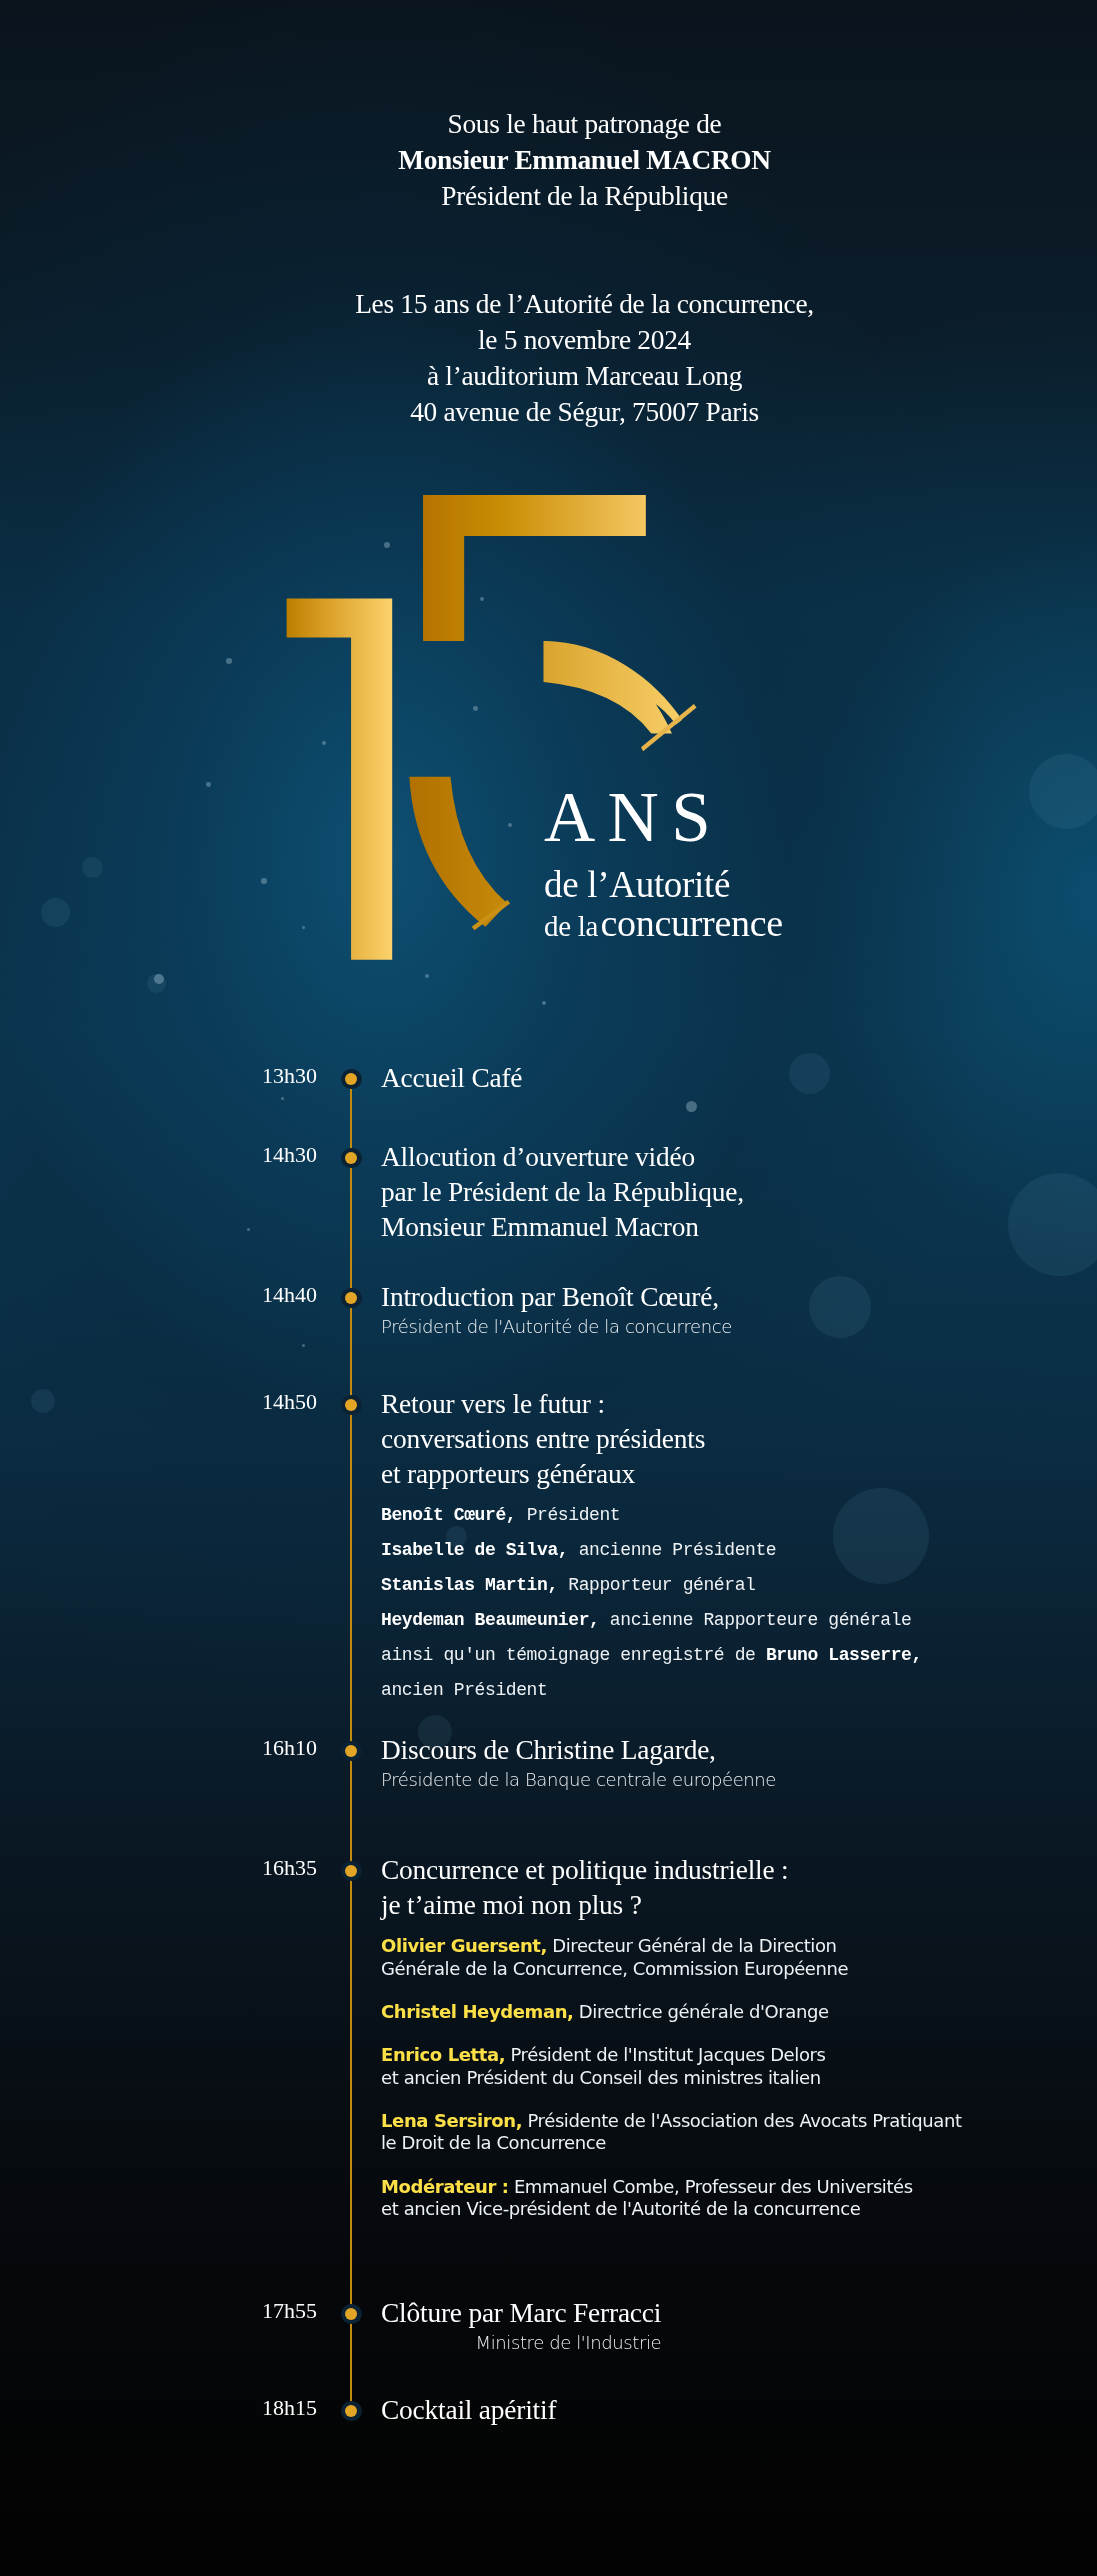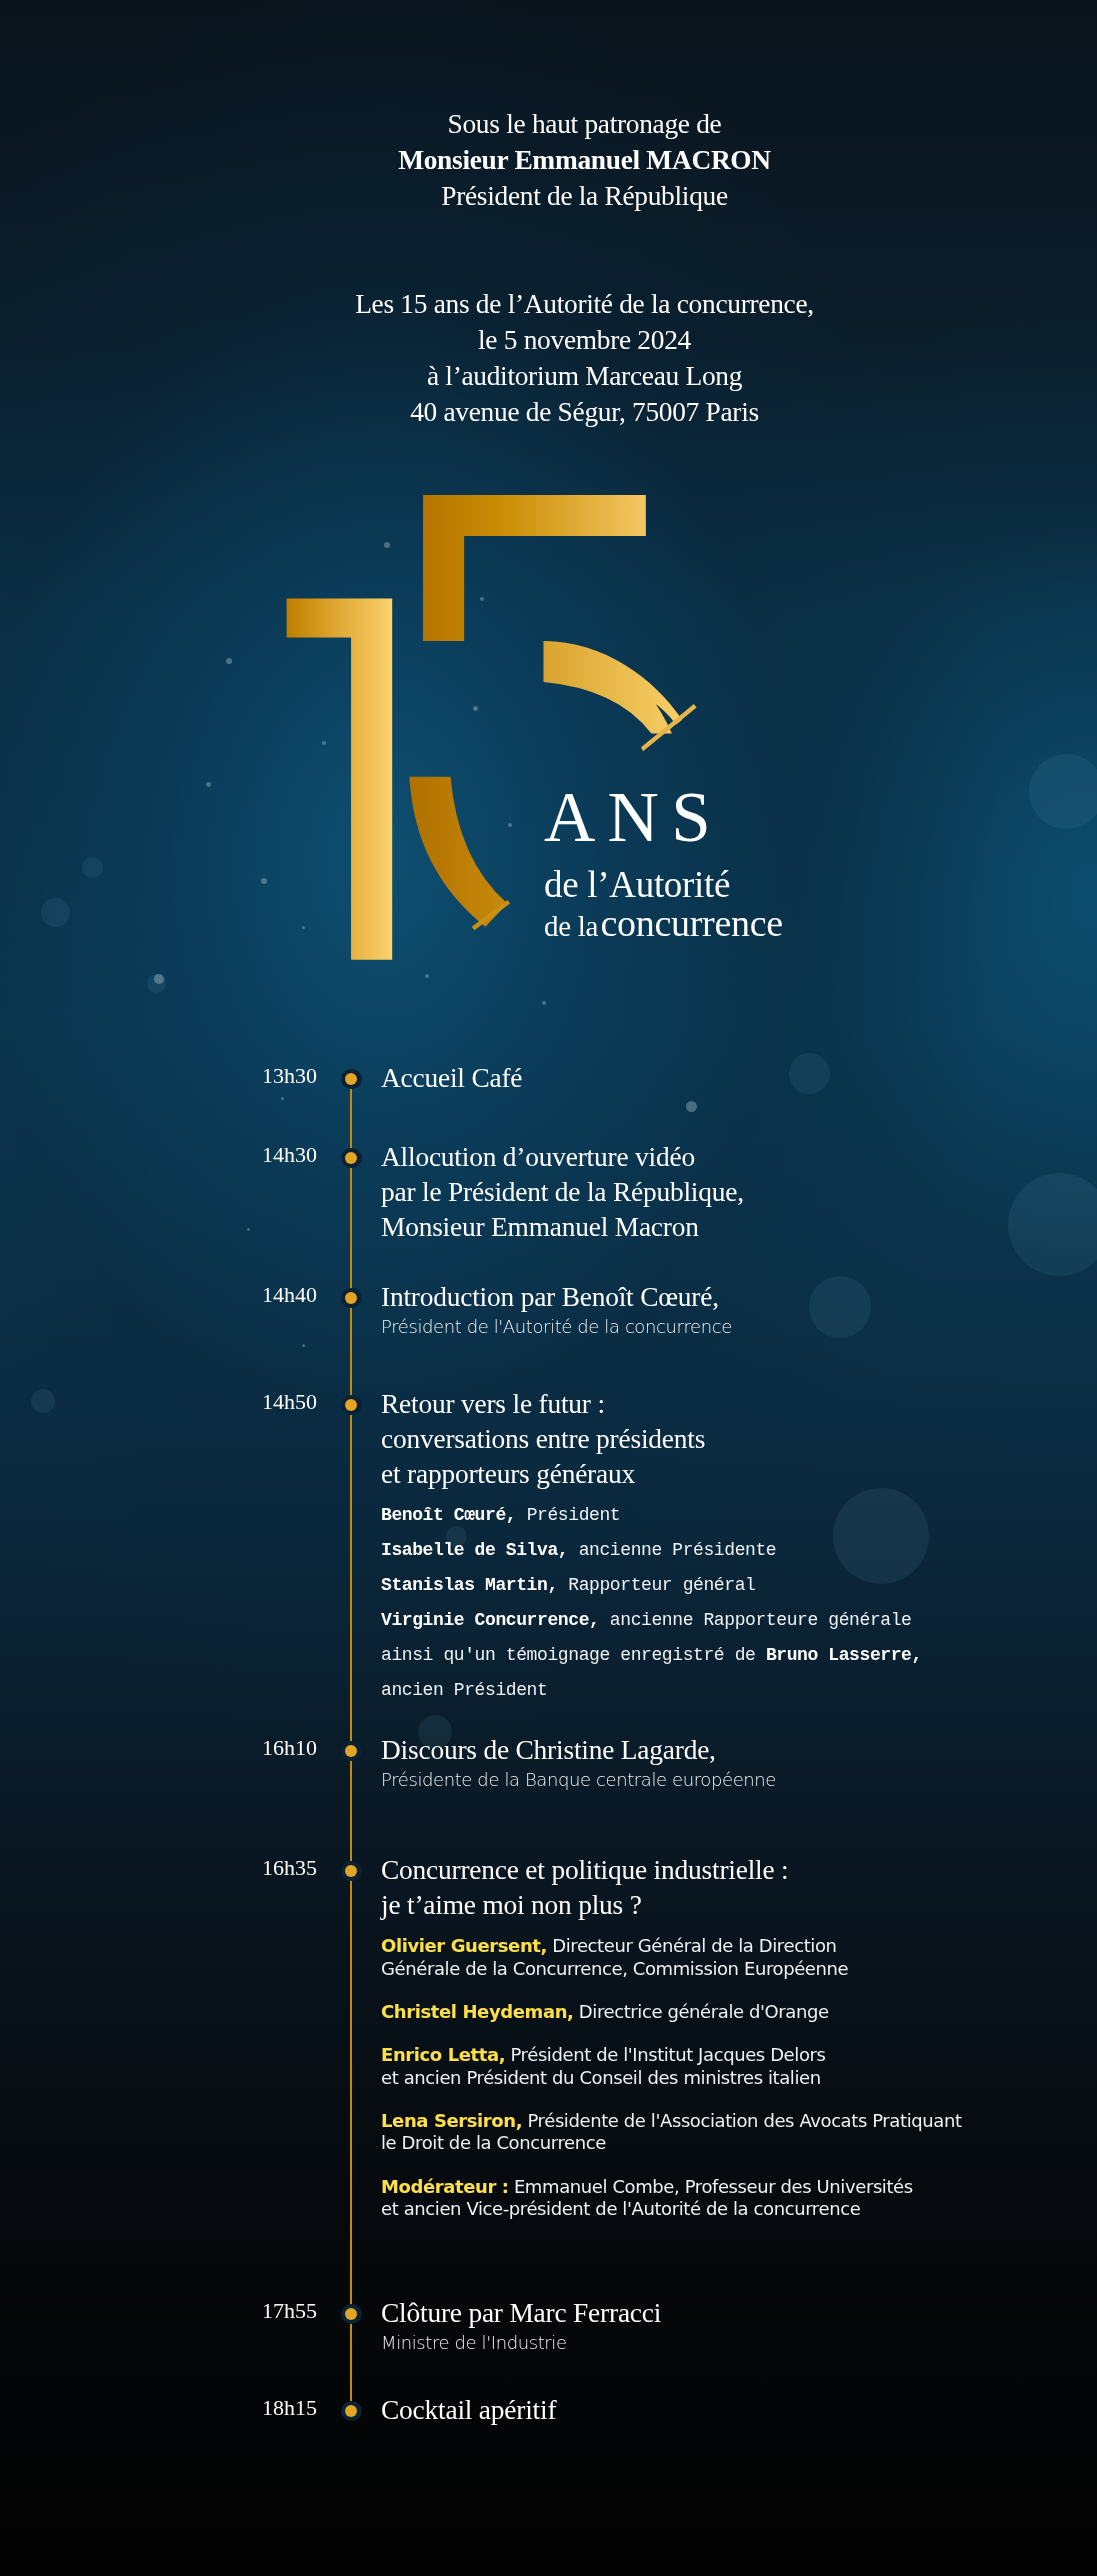"Virginie Concurrence," b { text: Virginie Concurrence -> Heydeman Beaumeunier }
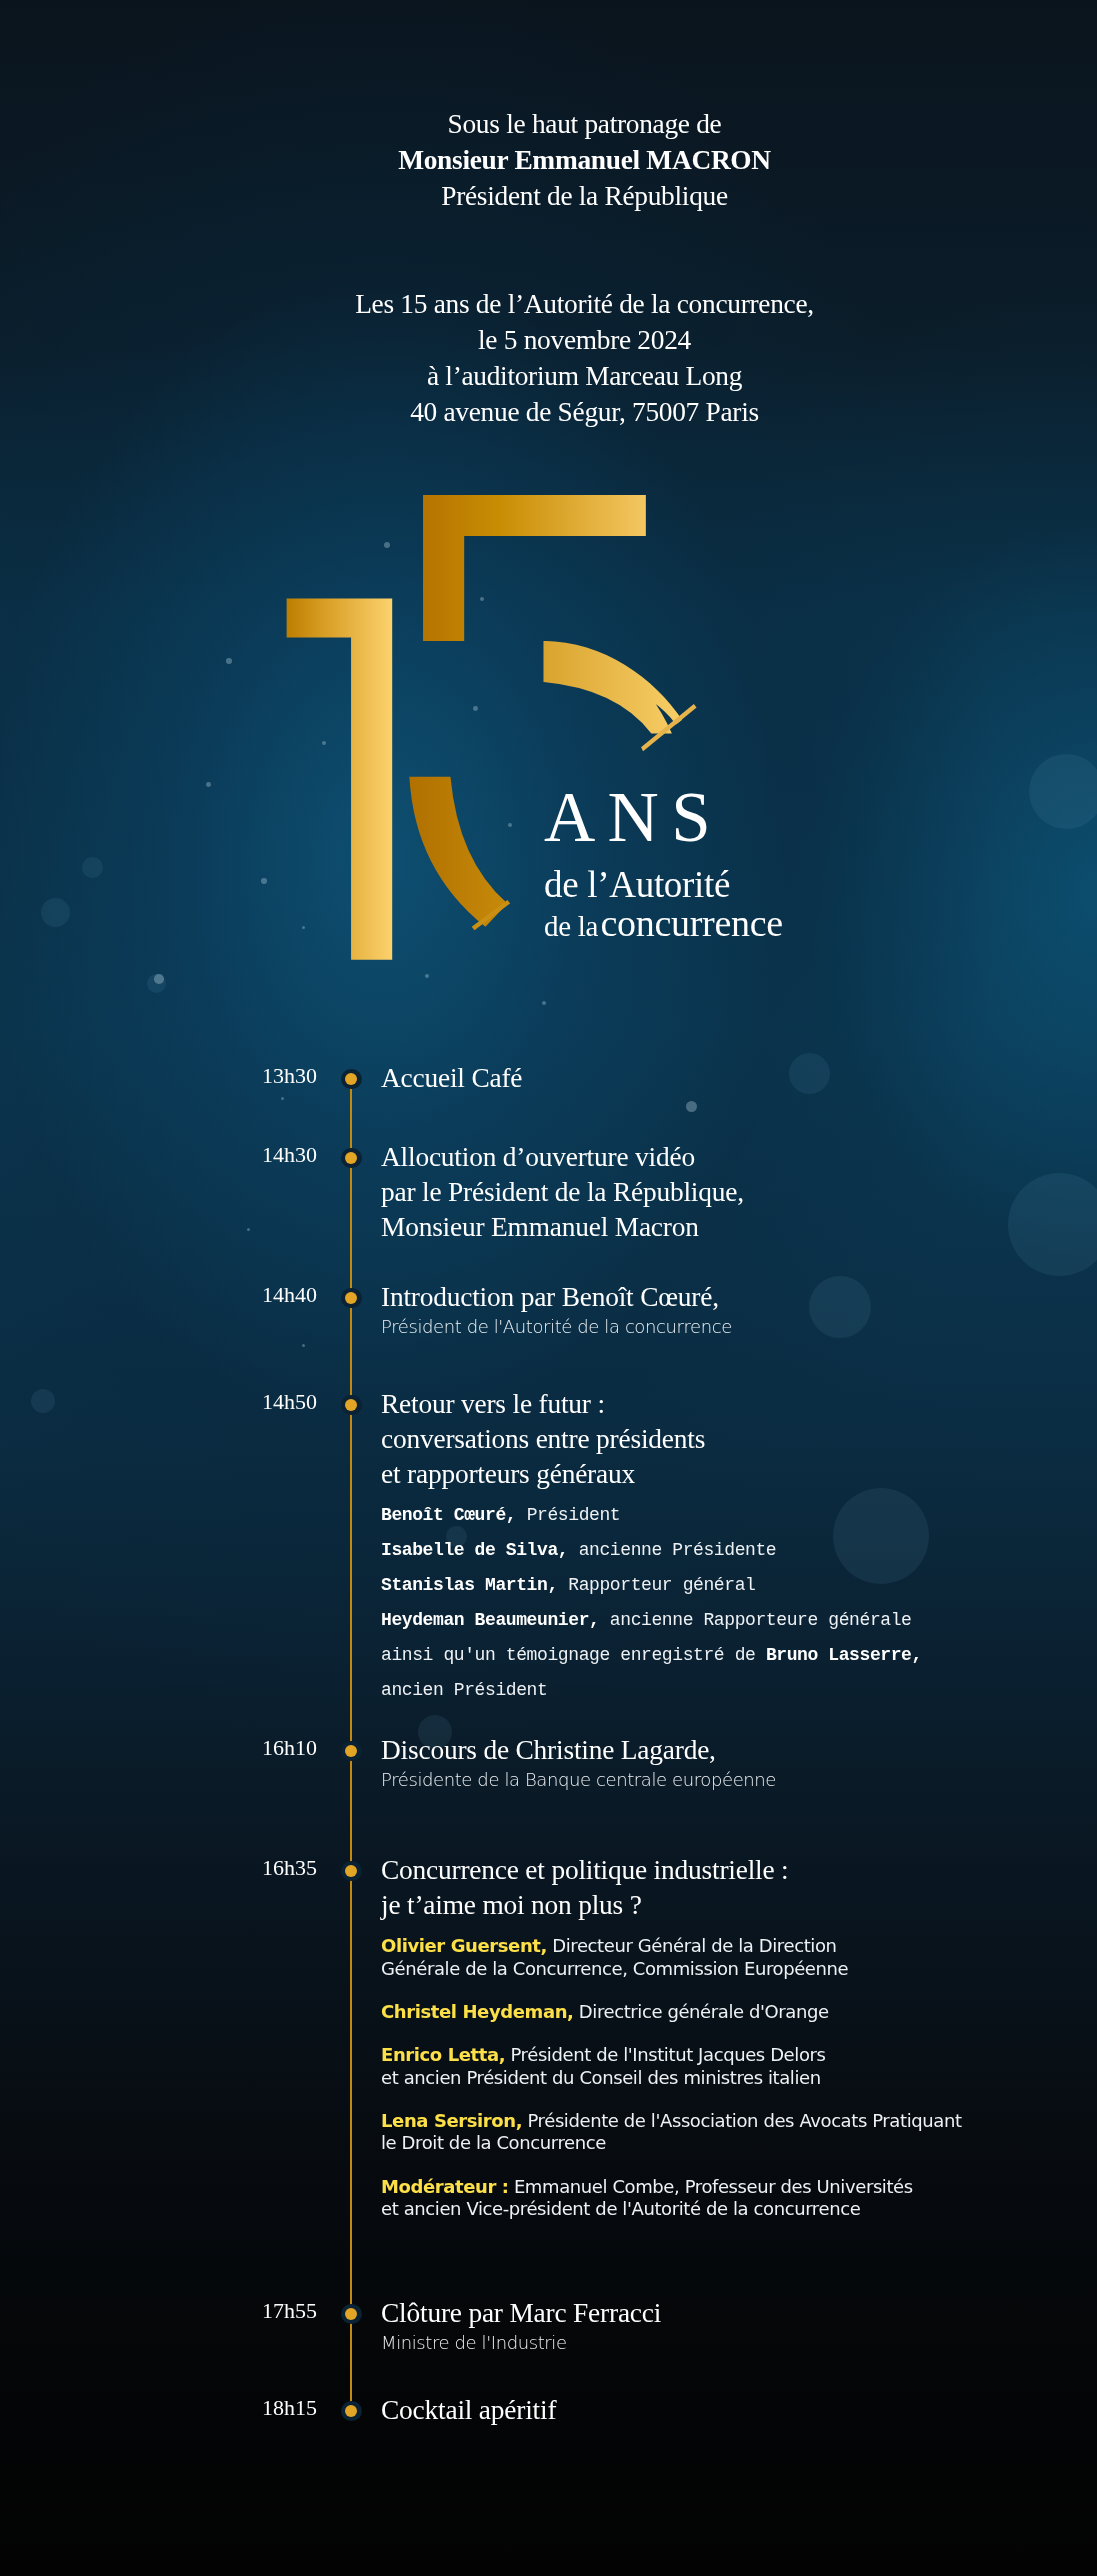"Ministre de l'Industrie" div.sub { text-align: none -> right }
